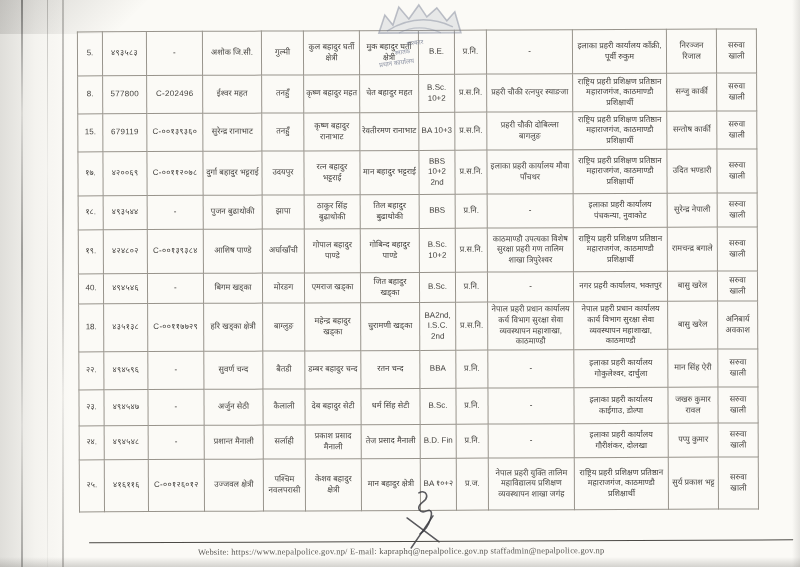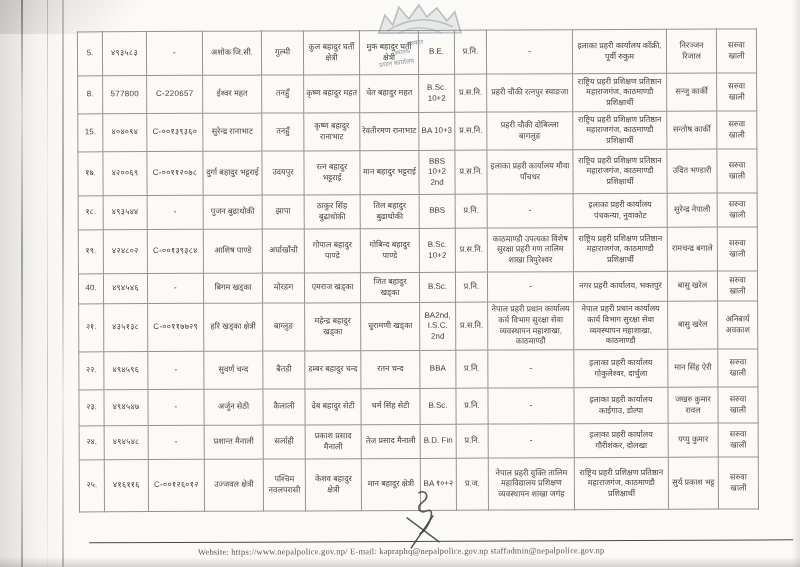"C-220657" td.c-ctzno { text: C-220657 -> C-202496 }
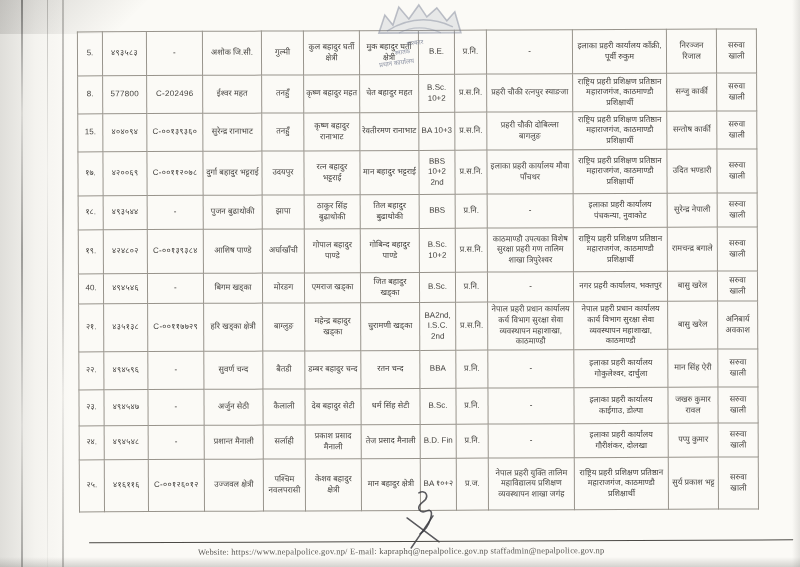"४०४०९४" td.c-regno { text: ४०४०९४ -> 679119 }
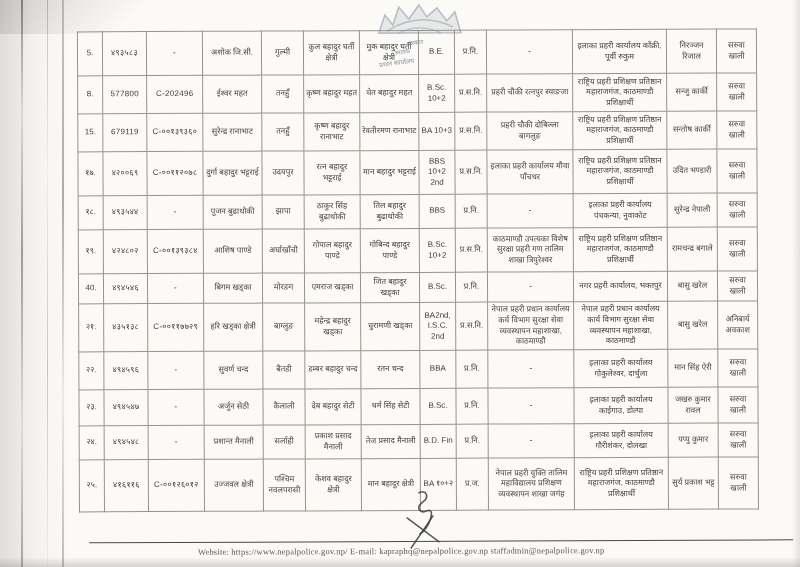"२१." td.c-sn { text: २१ -> 18 }
